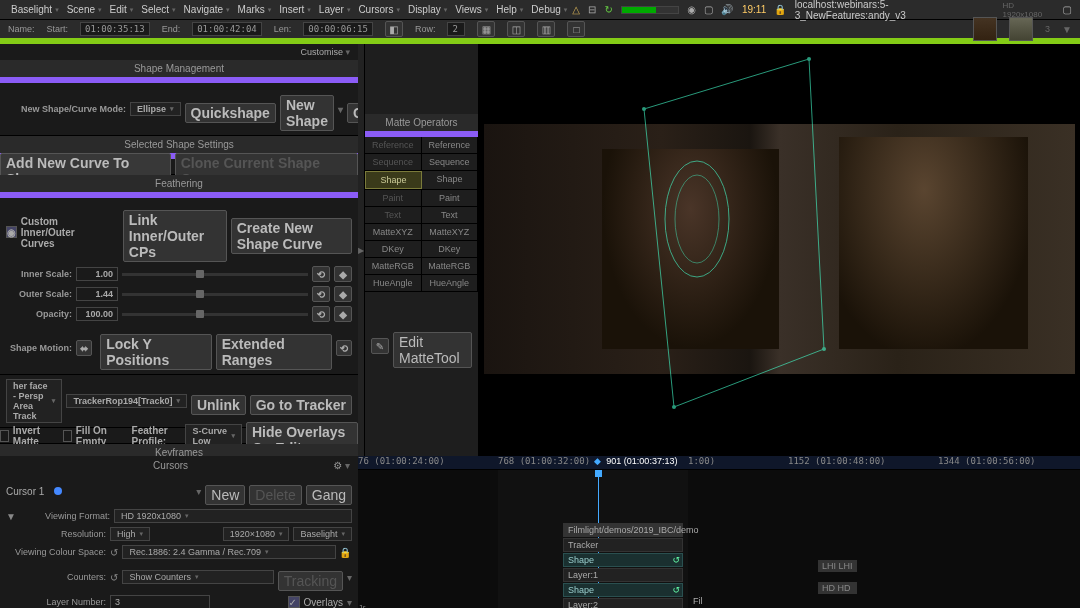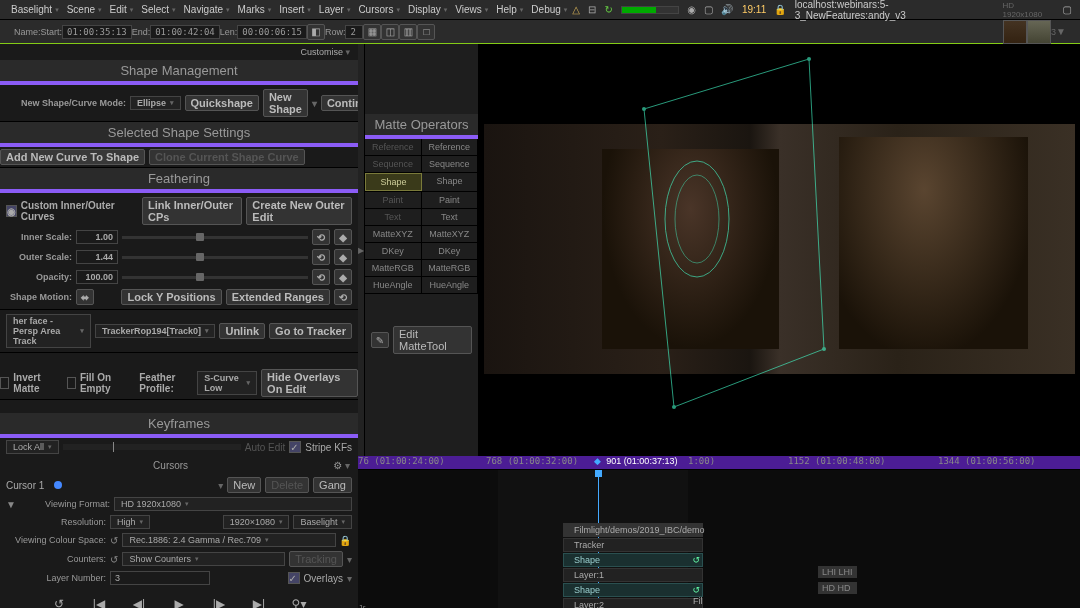"Name:" .toolbar { border-bottom: 1px solid #84cc16 -> 6px solid #84cc16; gap: 0 -> 12px; padding: 0 14px -> 0 8px }
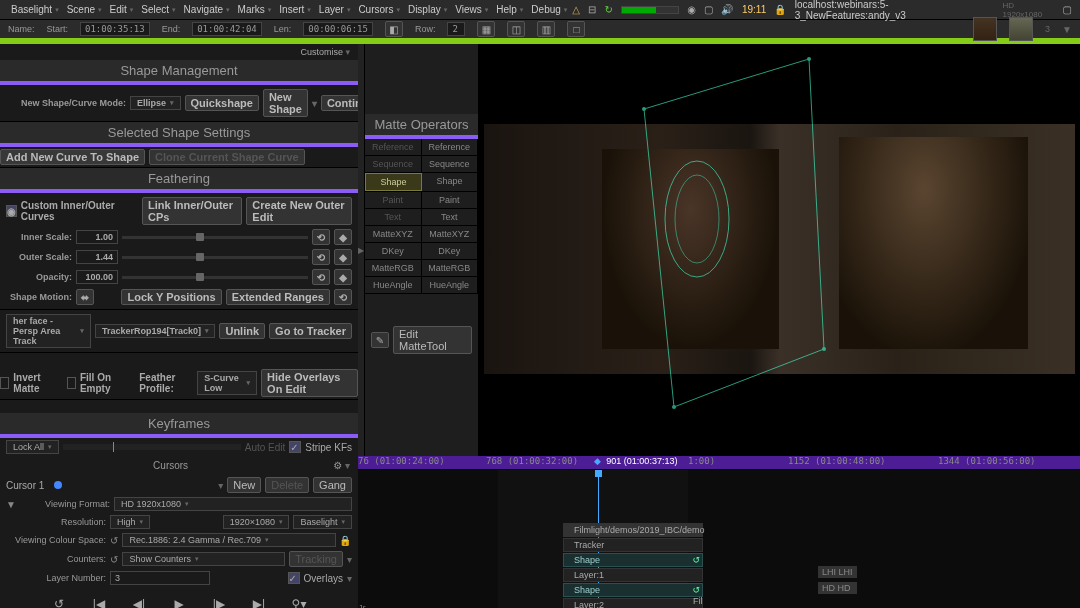"Shape Management" .phdr { border-bottom: 4px solid #8b5cf6 -> 6px solid #8b5cf6; font-size: 13px -> 10px }
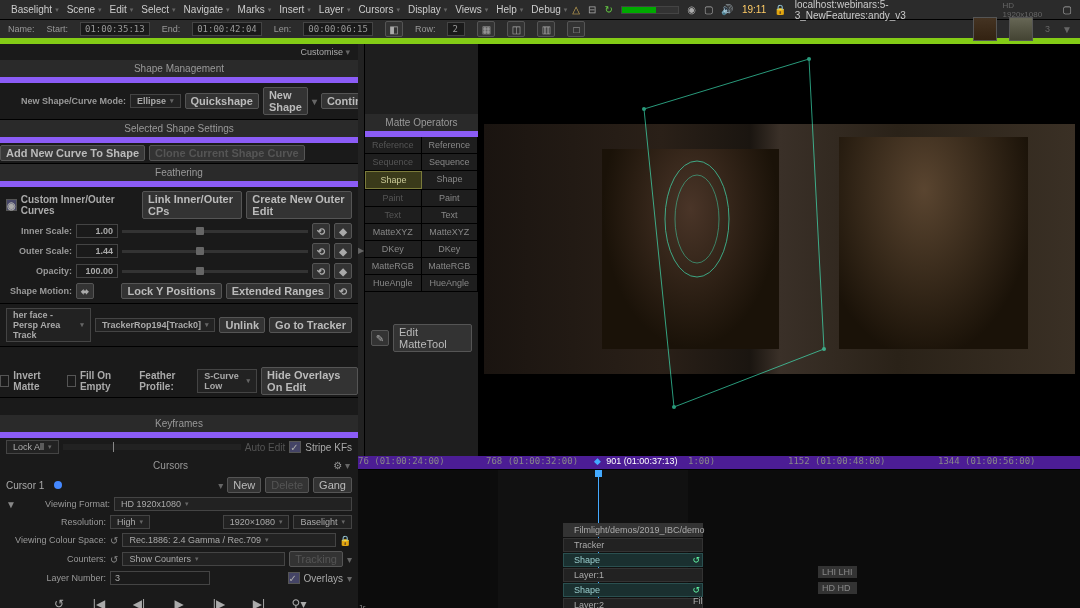"Quickshape" .btn { font-size: 11px -> 14px; margin-top: none -> 8px }
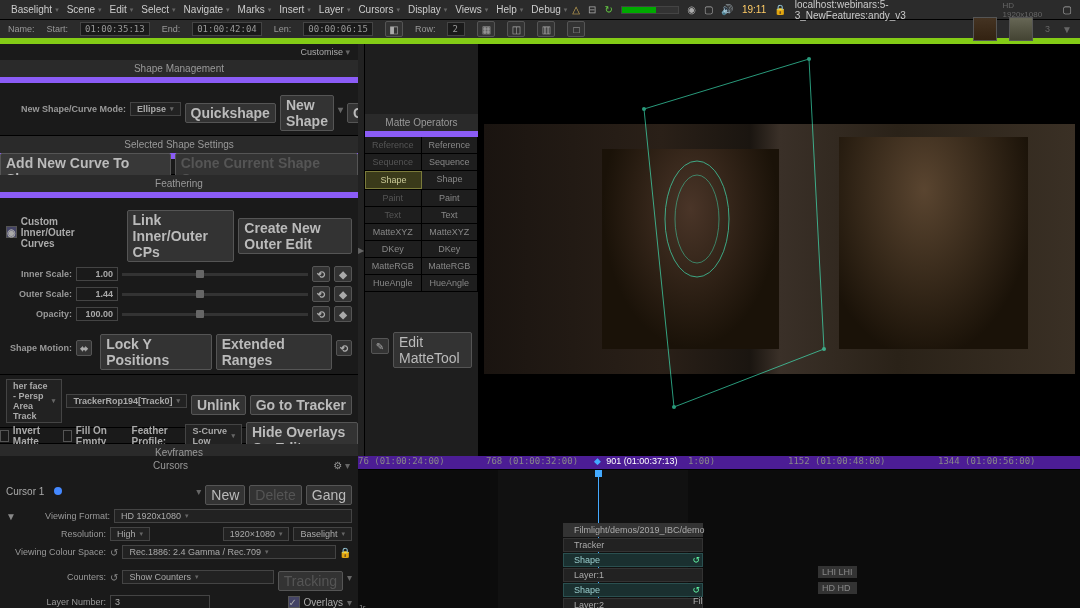"Create New Outer Edit" span.btn { text: Outer Edit -> Shape Curve }
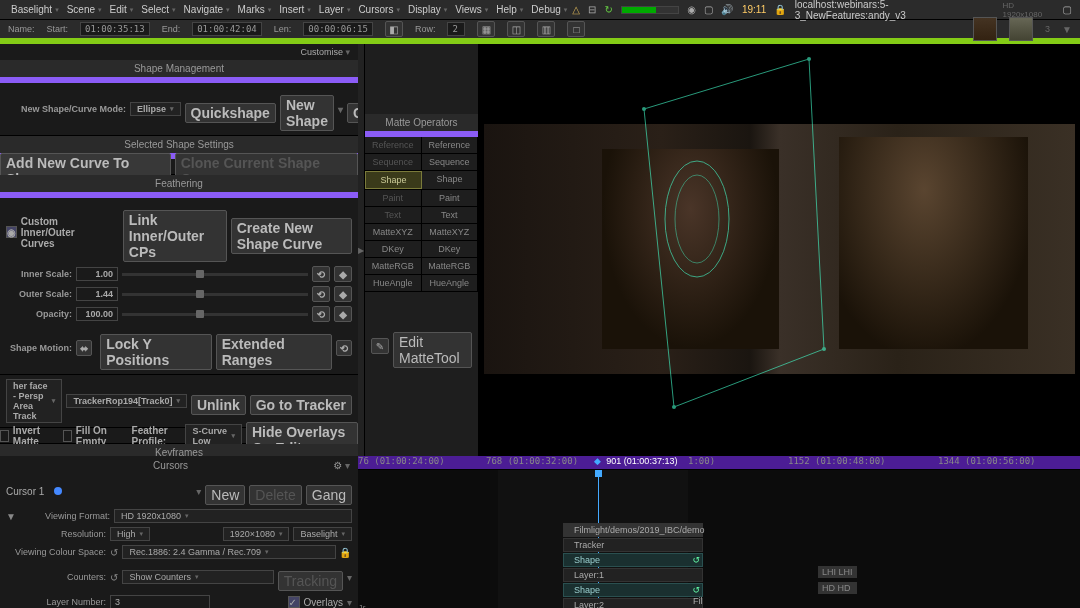"76 (01:00:24:00)" .tlruler { background: #4c1d95 -> #0f172a }
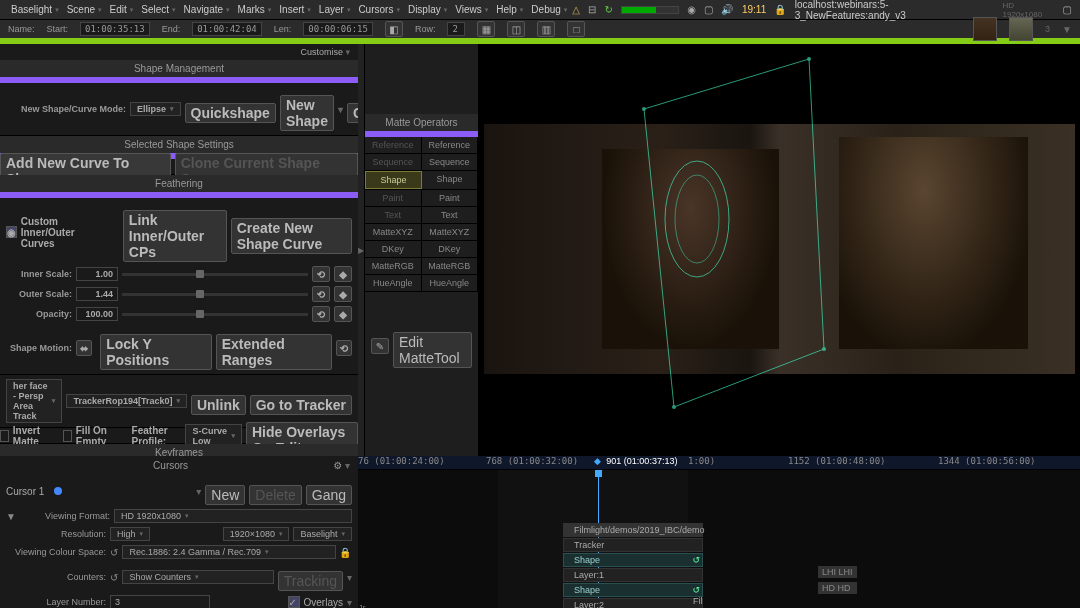"768 (01:00:32:00)" span.tlmark { left: 128px -> 140px }
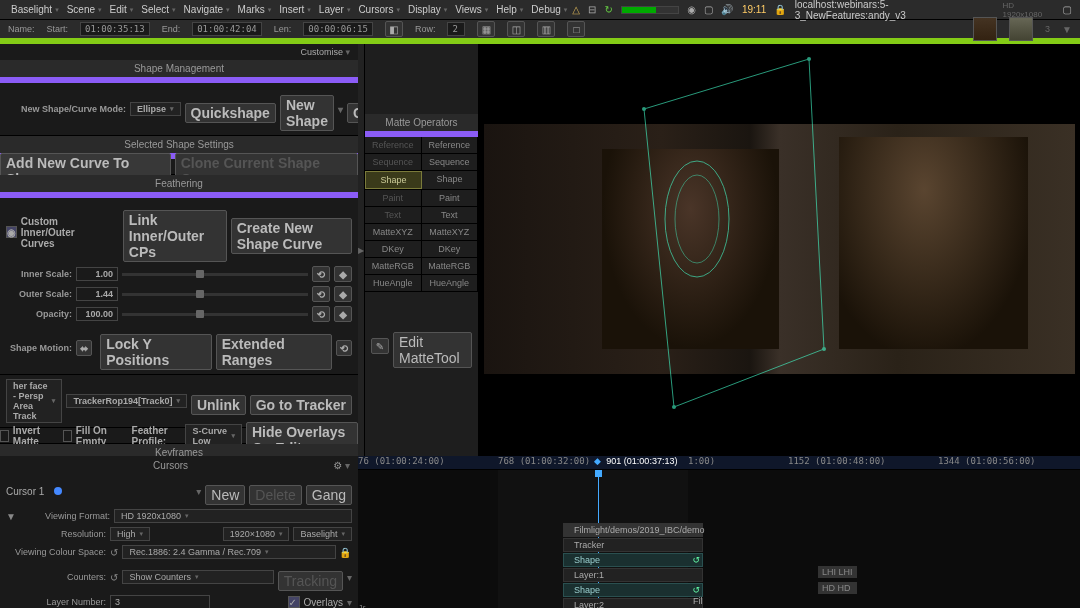"Filmlight/demos/2019_IBC/demo" .tlitem { padding: 1px 10px -> 1px 4px; width: 140px -> 120px }
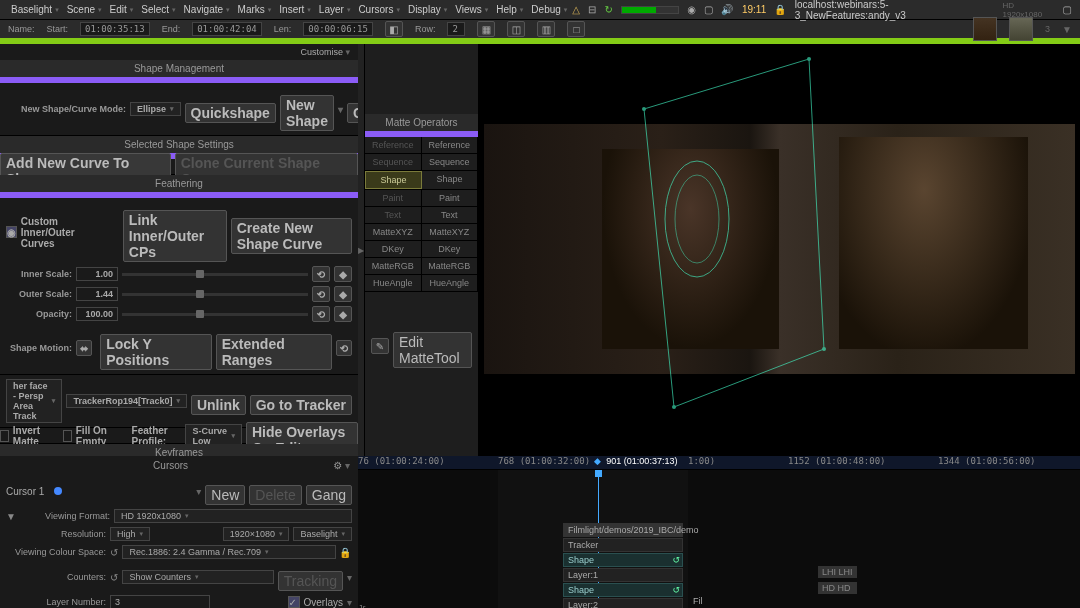"LHI LHI" div { margin-bottom: 4px -> 10px }
